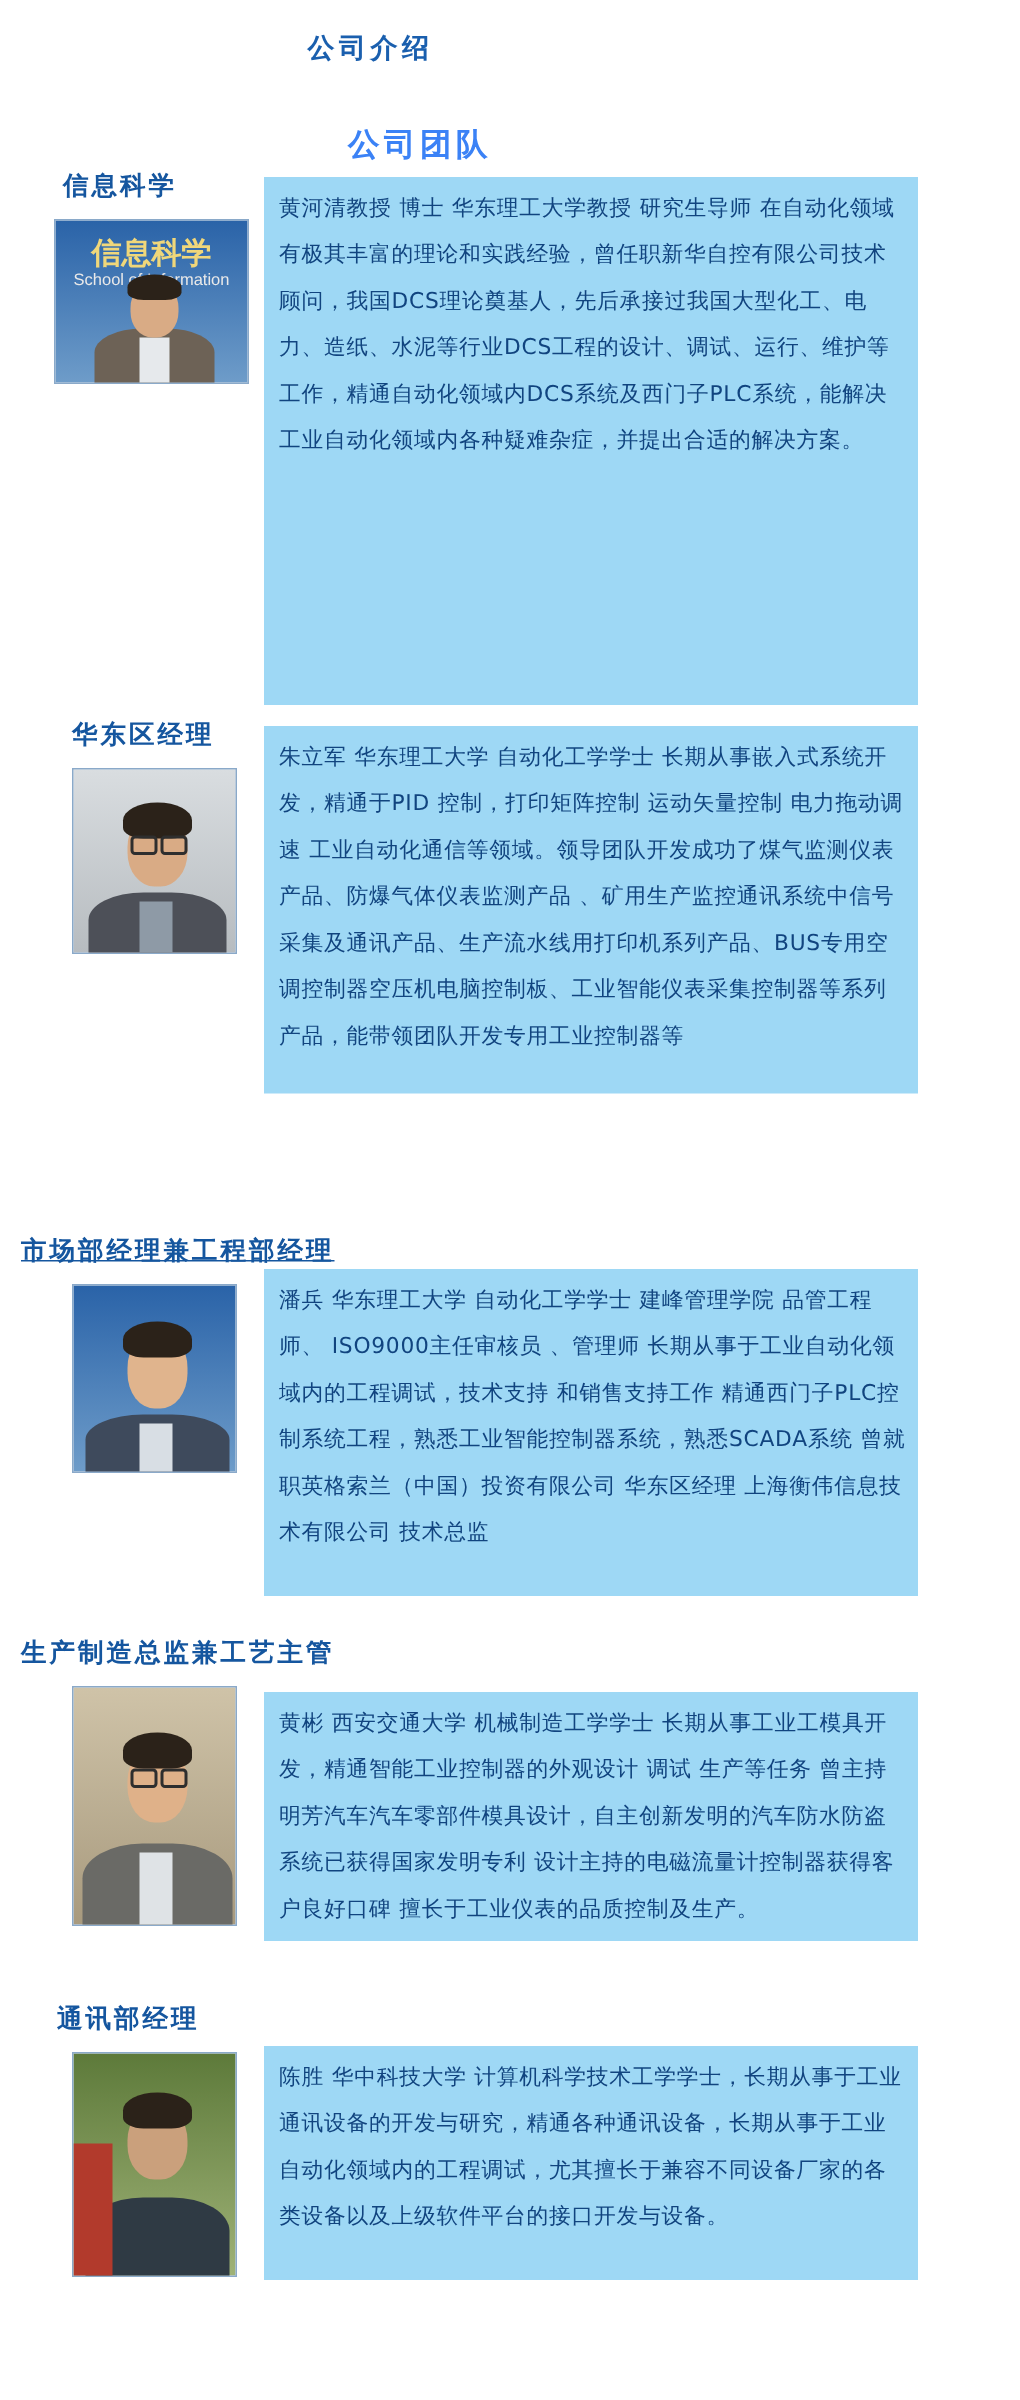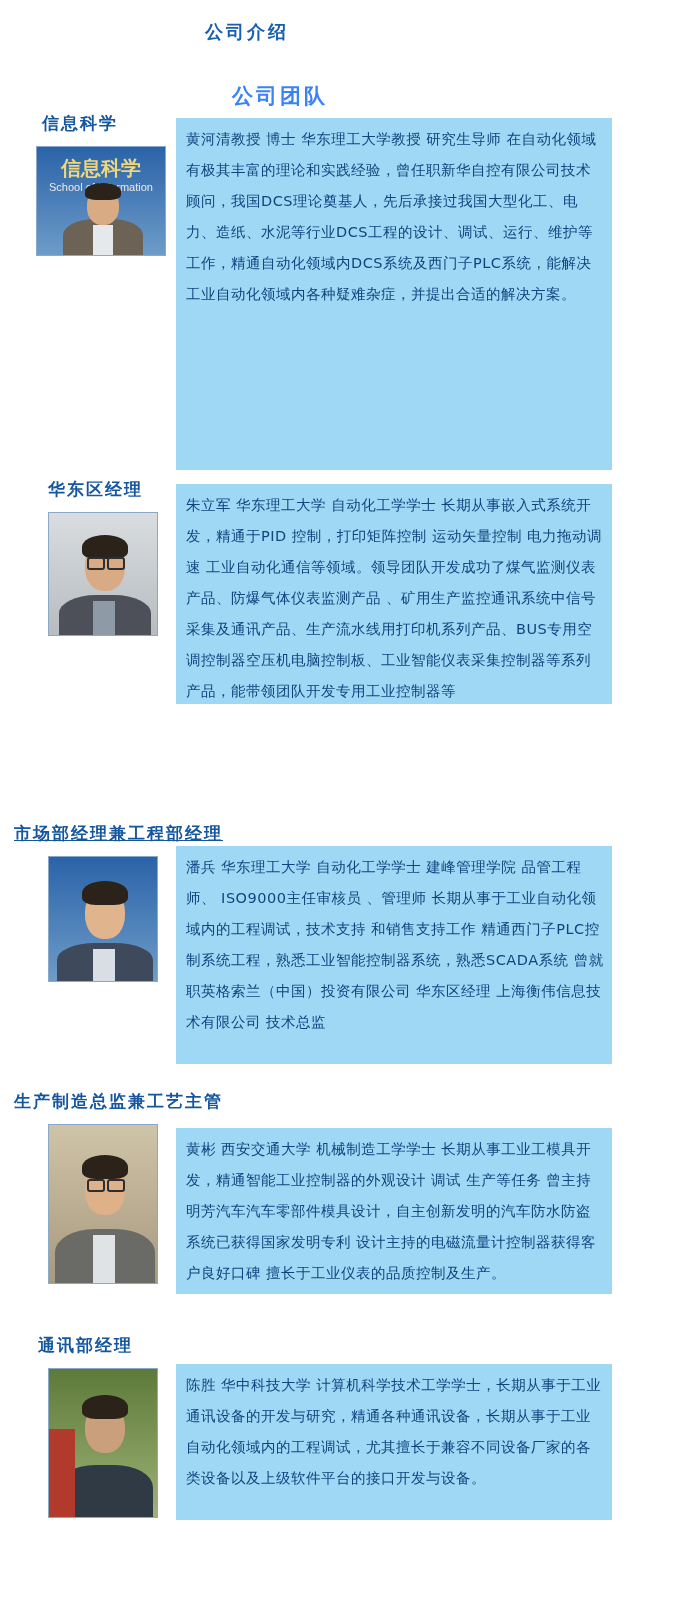"朱立军 华东理工大学 自动化工学学士 长期从事嵌入式系统开发，精通于PID" div.bio { height: 220px -> 245px }
